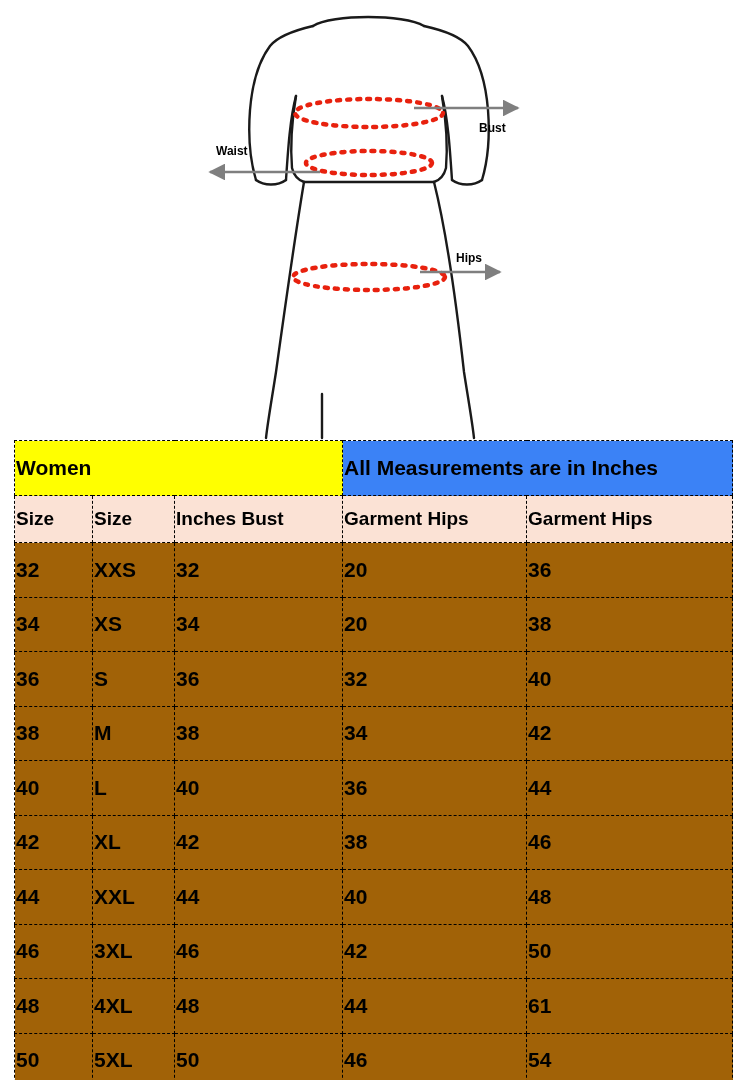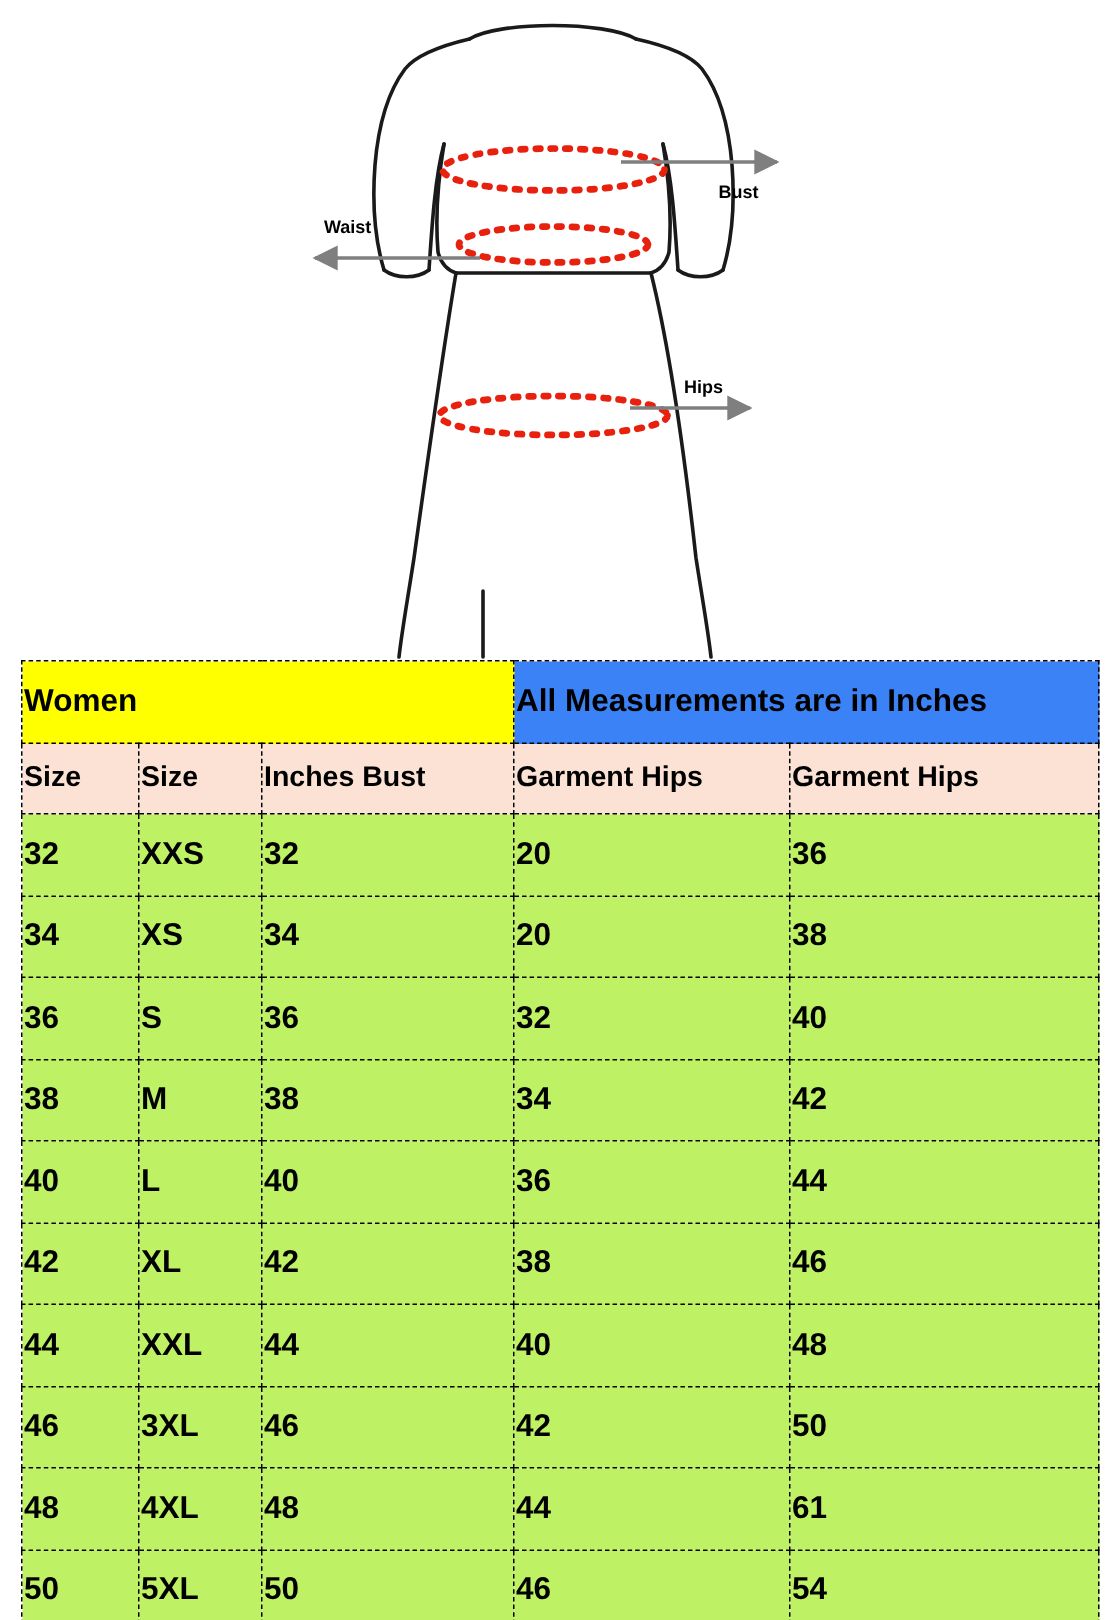"32" tr.data-row td { background: #bef264 -> #a16207 }
